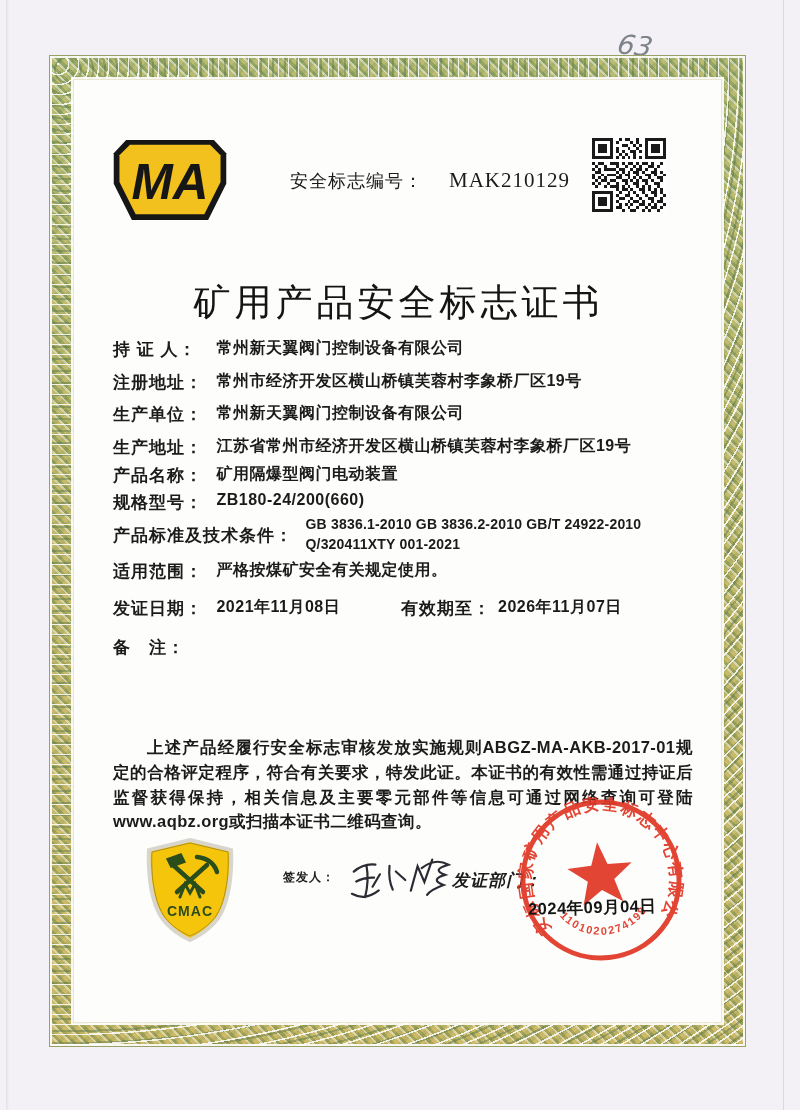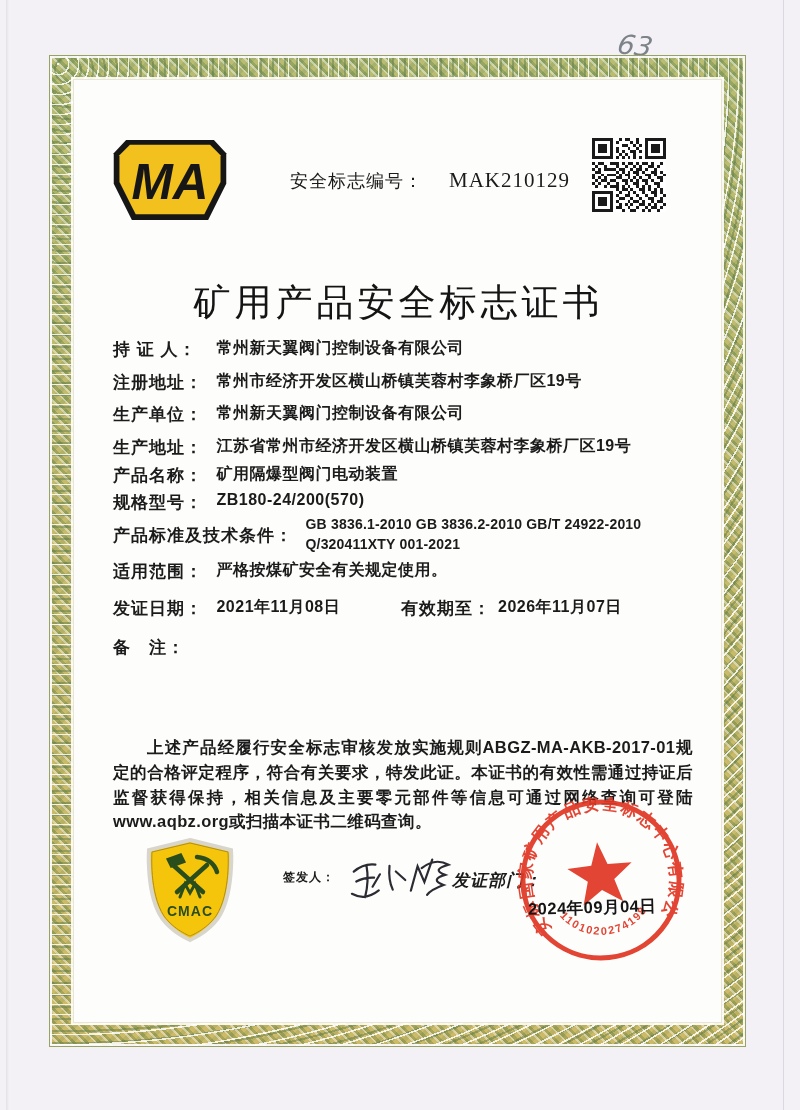"ZB180-24/200(570)" span.val { text: 570 -> 660 }
